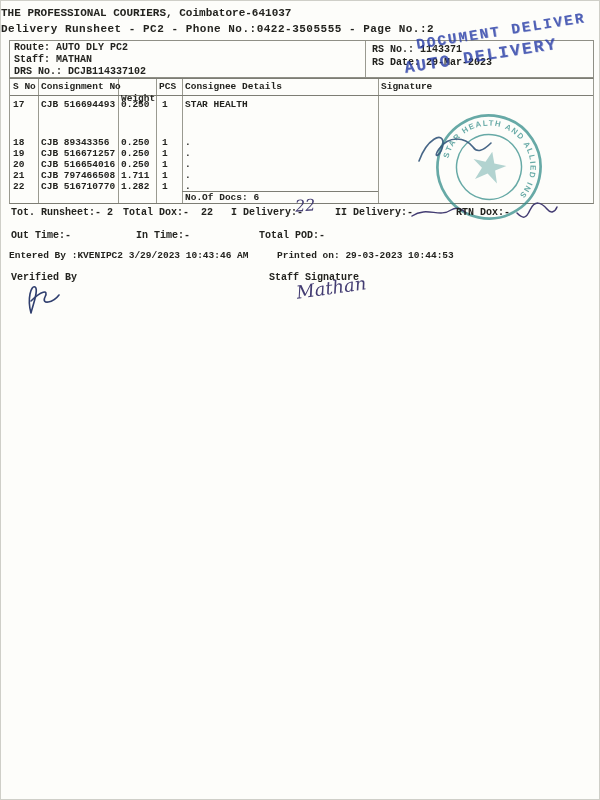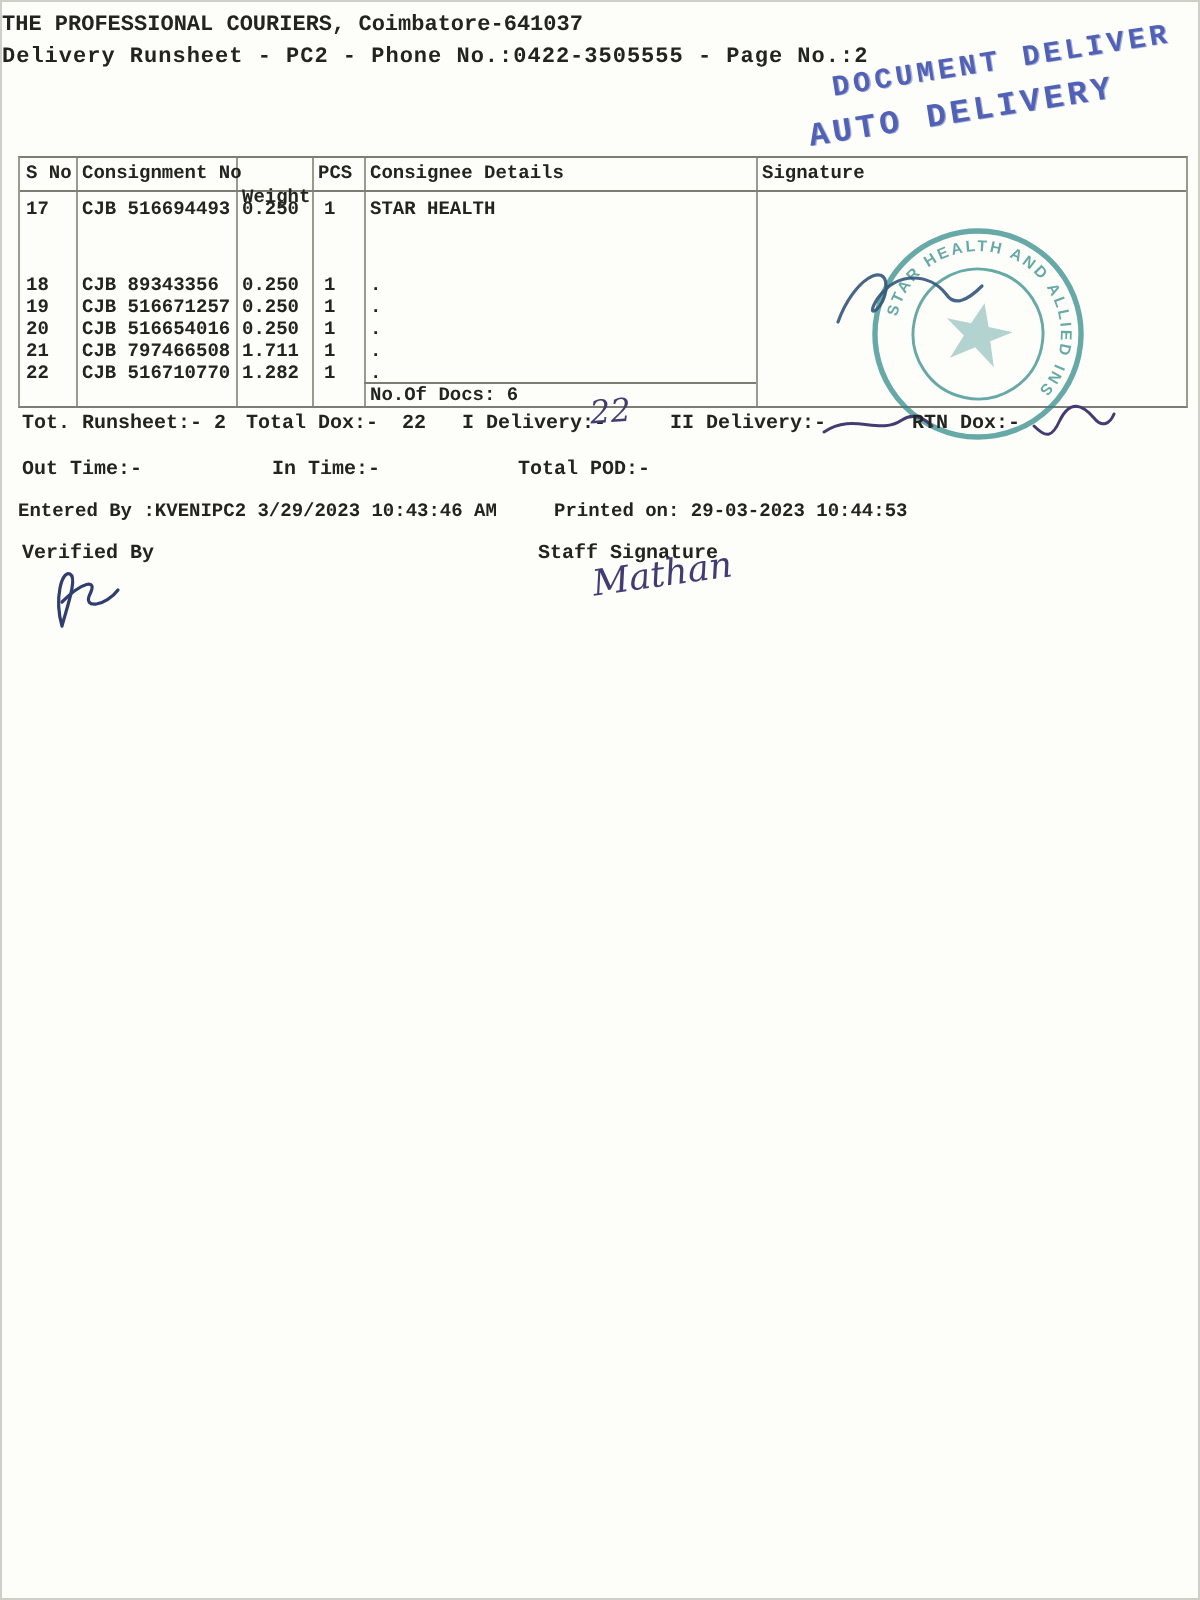"Route: AUTO DLY PC2" div.headerbox { html: none -> <div> <div>Route: AUTO DLY PC2</div> <div>Staff: MATHAN</div> <div>DRS No.: DCJB114337102</div> <div></div> <div>RS No.: 1143371</div> <div>RS Date: 29-Mar-2023</div> </div> }
